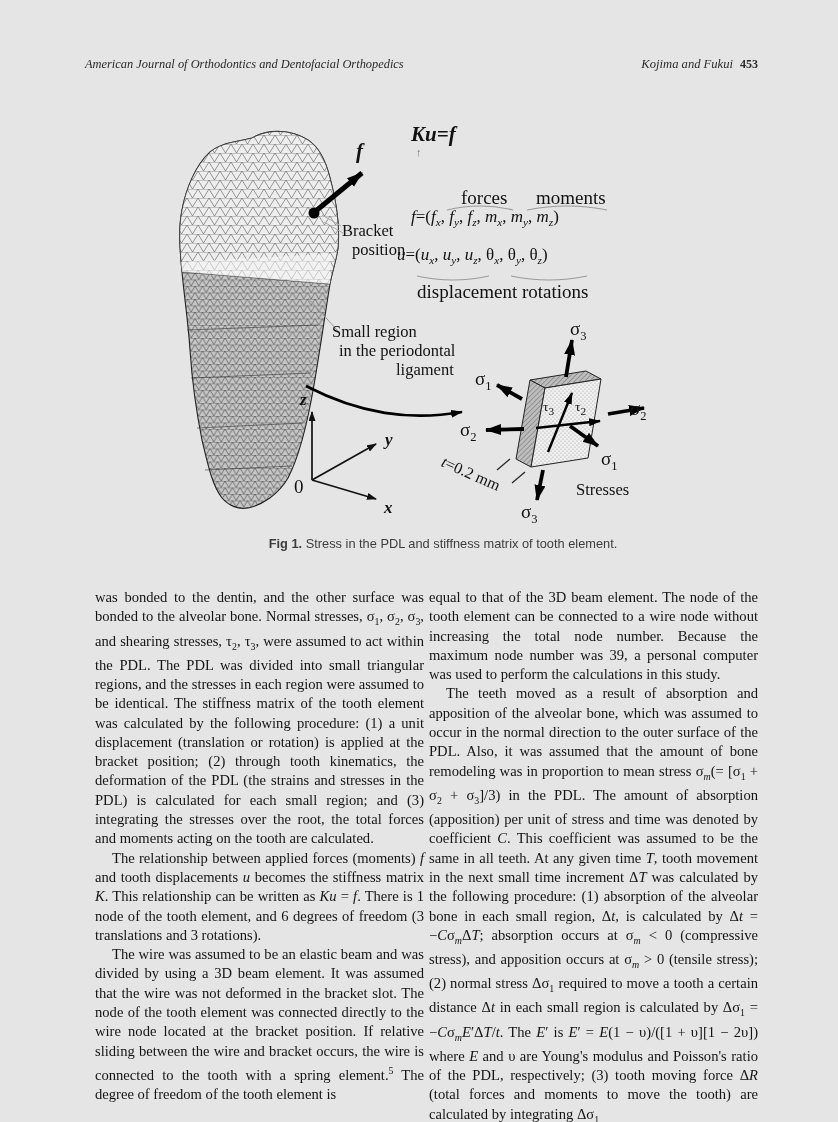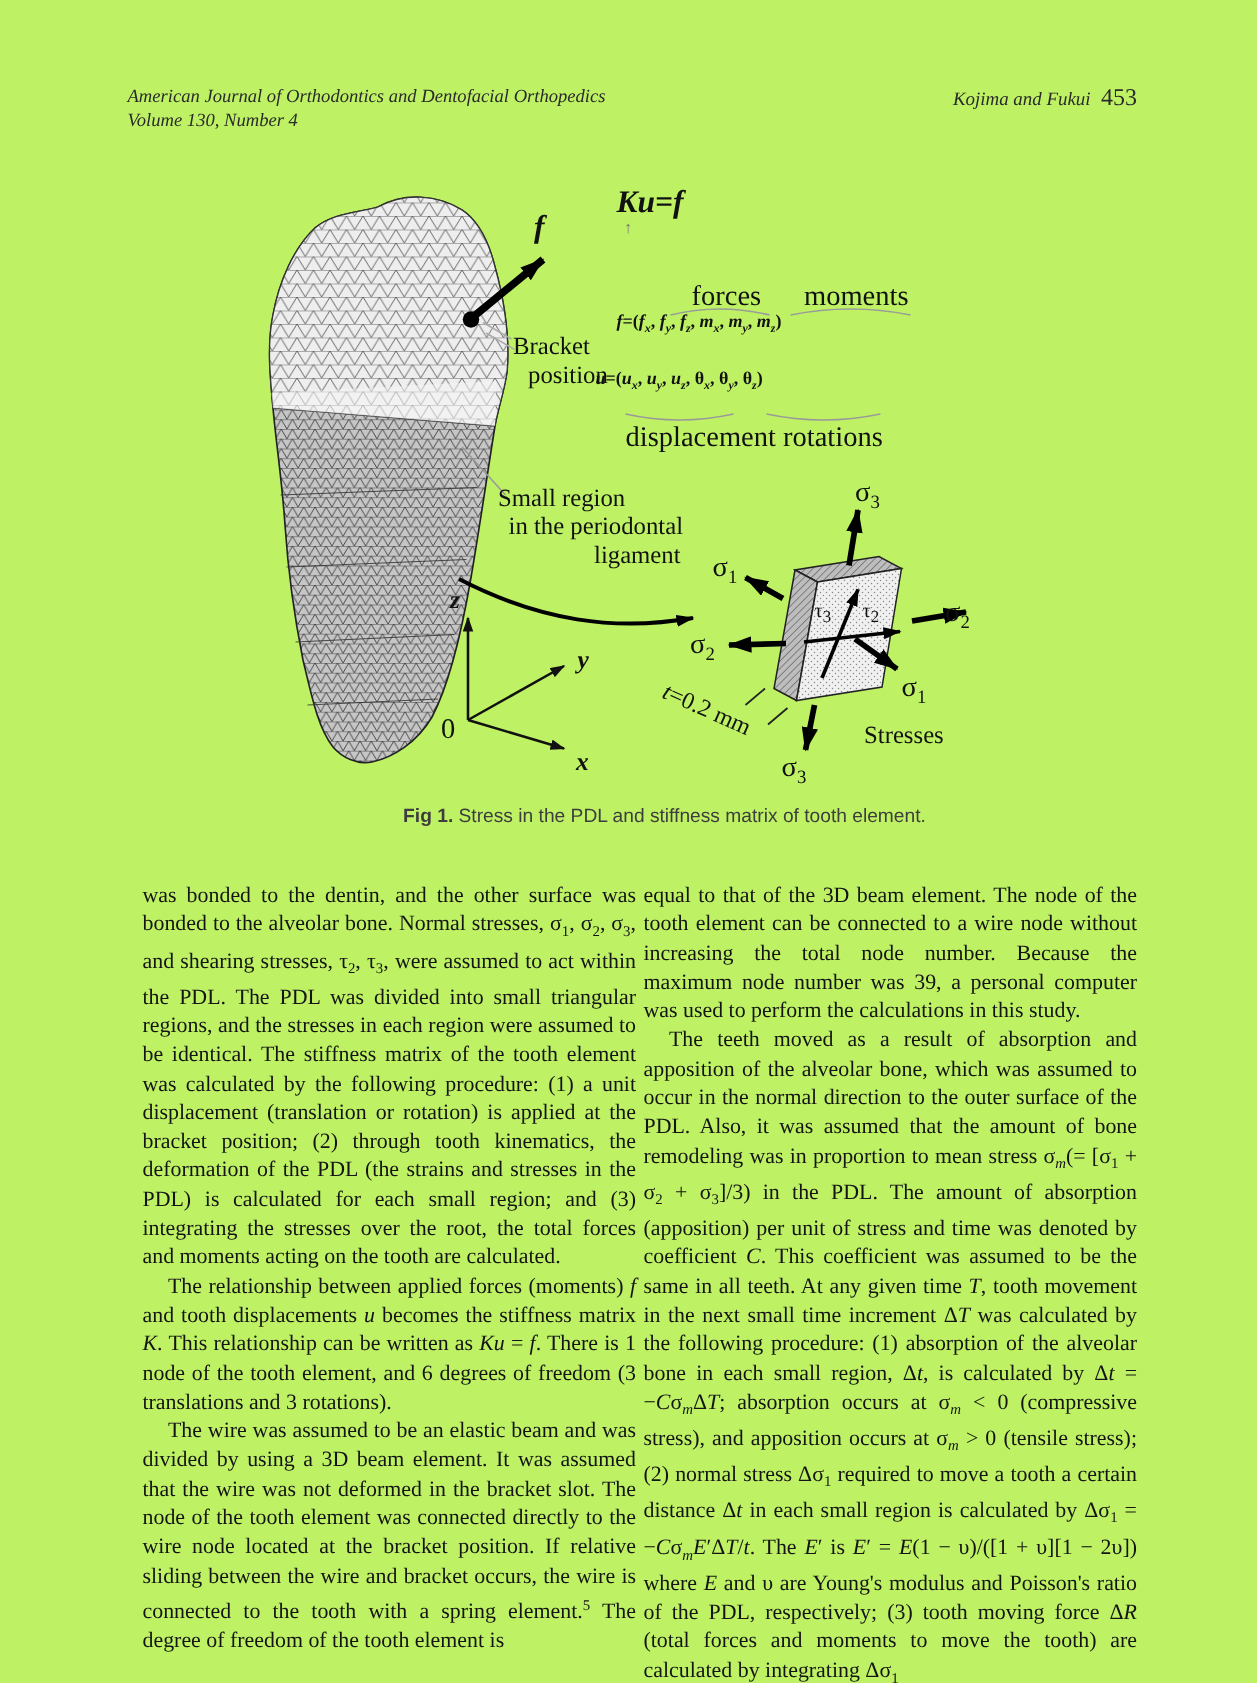"American Journal of Orthodontics and" .page { background: #bef264 -> #e5e5e5 }
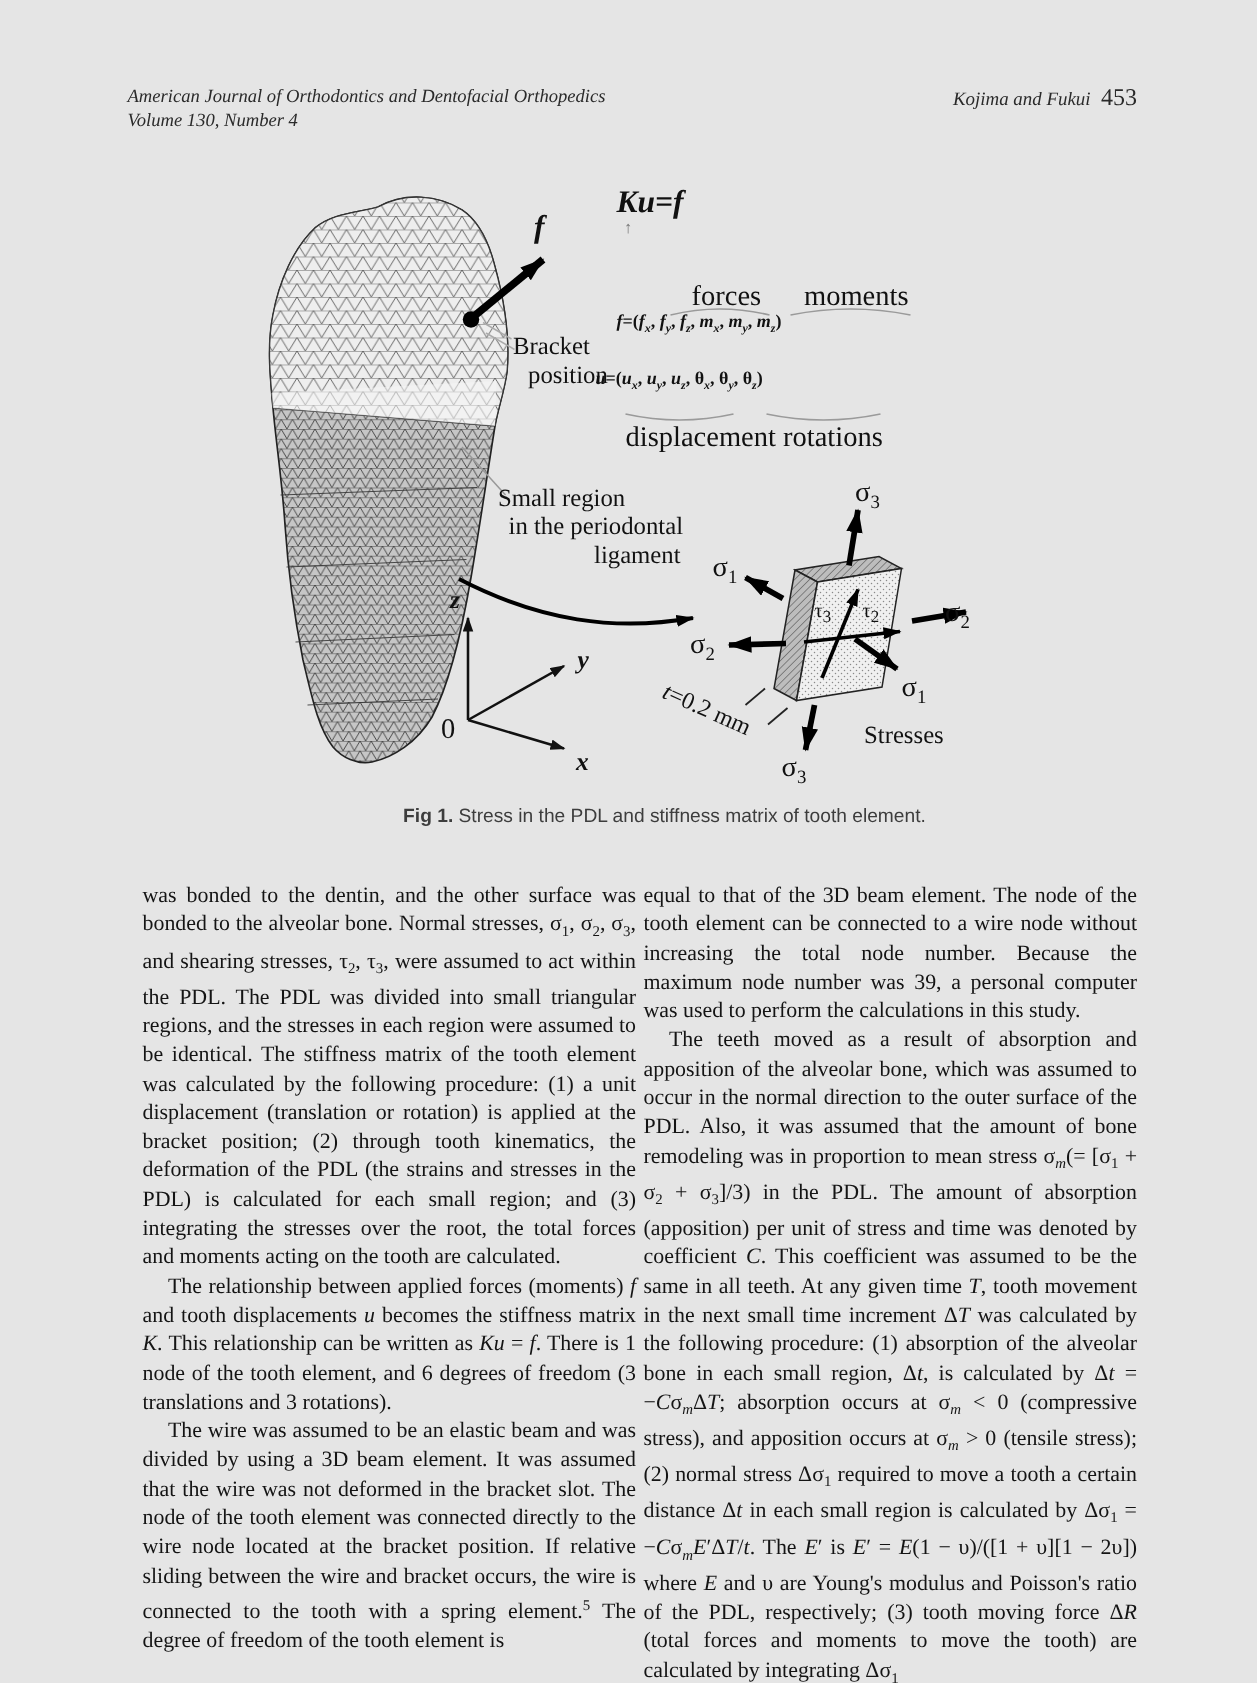"453" .hdr-right .pageno { font-size: 16px -> 12px; font-weight: normal -> bold }
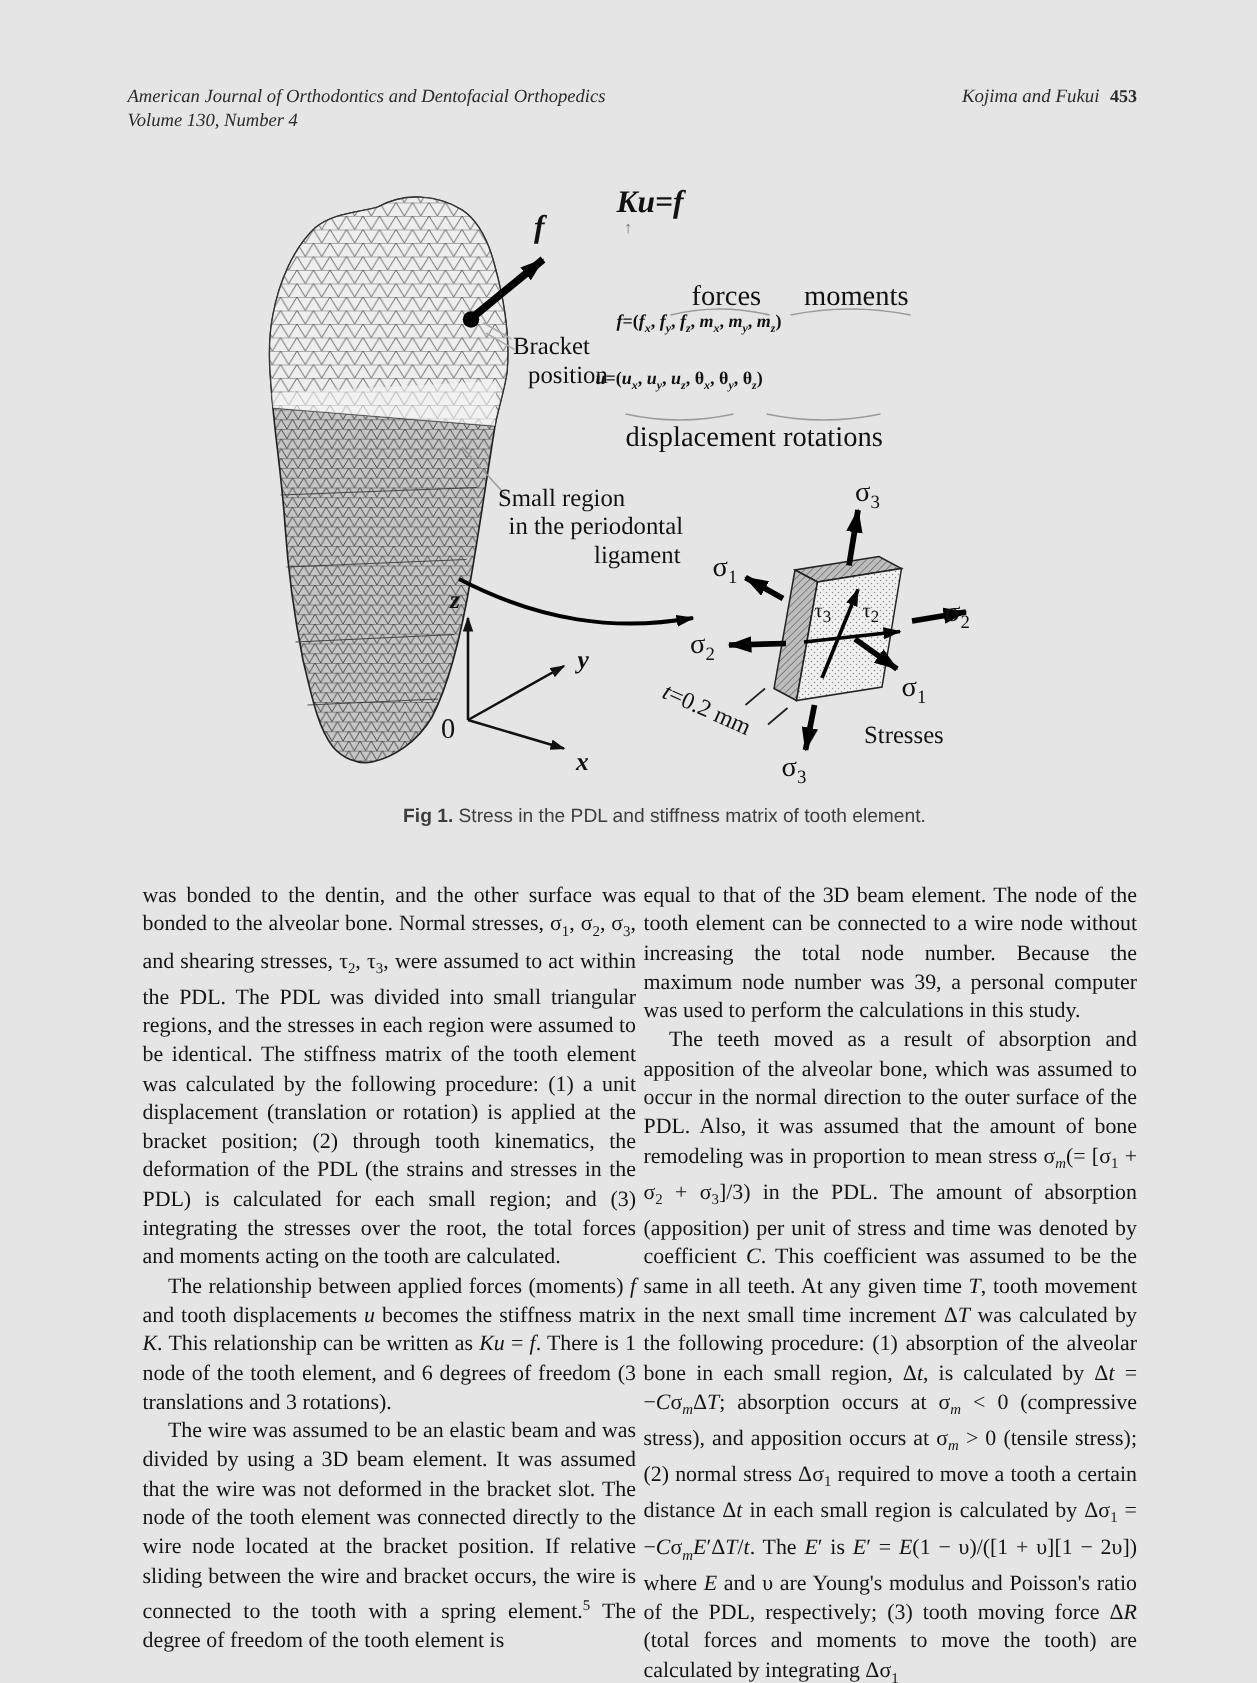"Volume 130, Number 4" div { html: <div>Volume 130, Number 4</div> -> none }
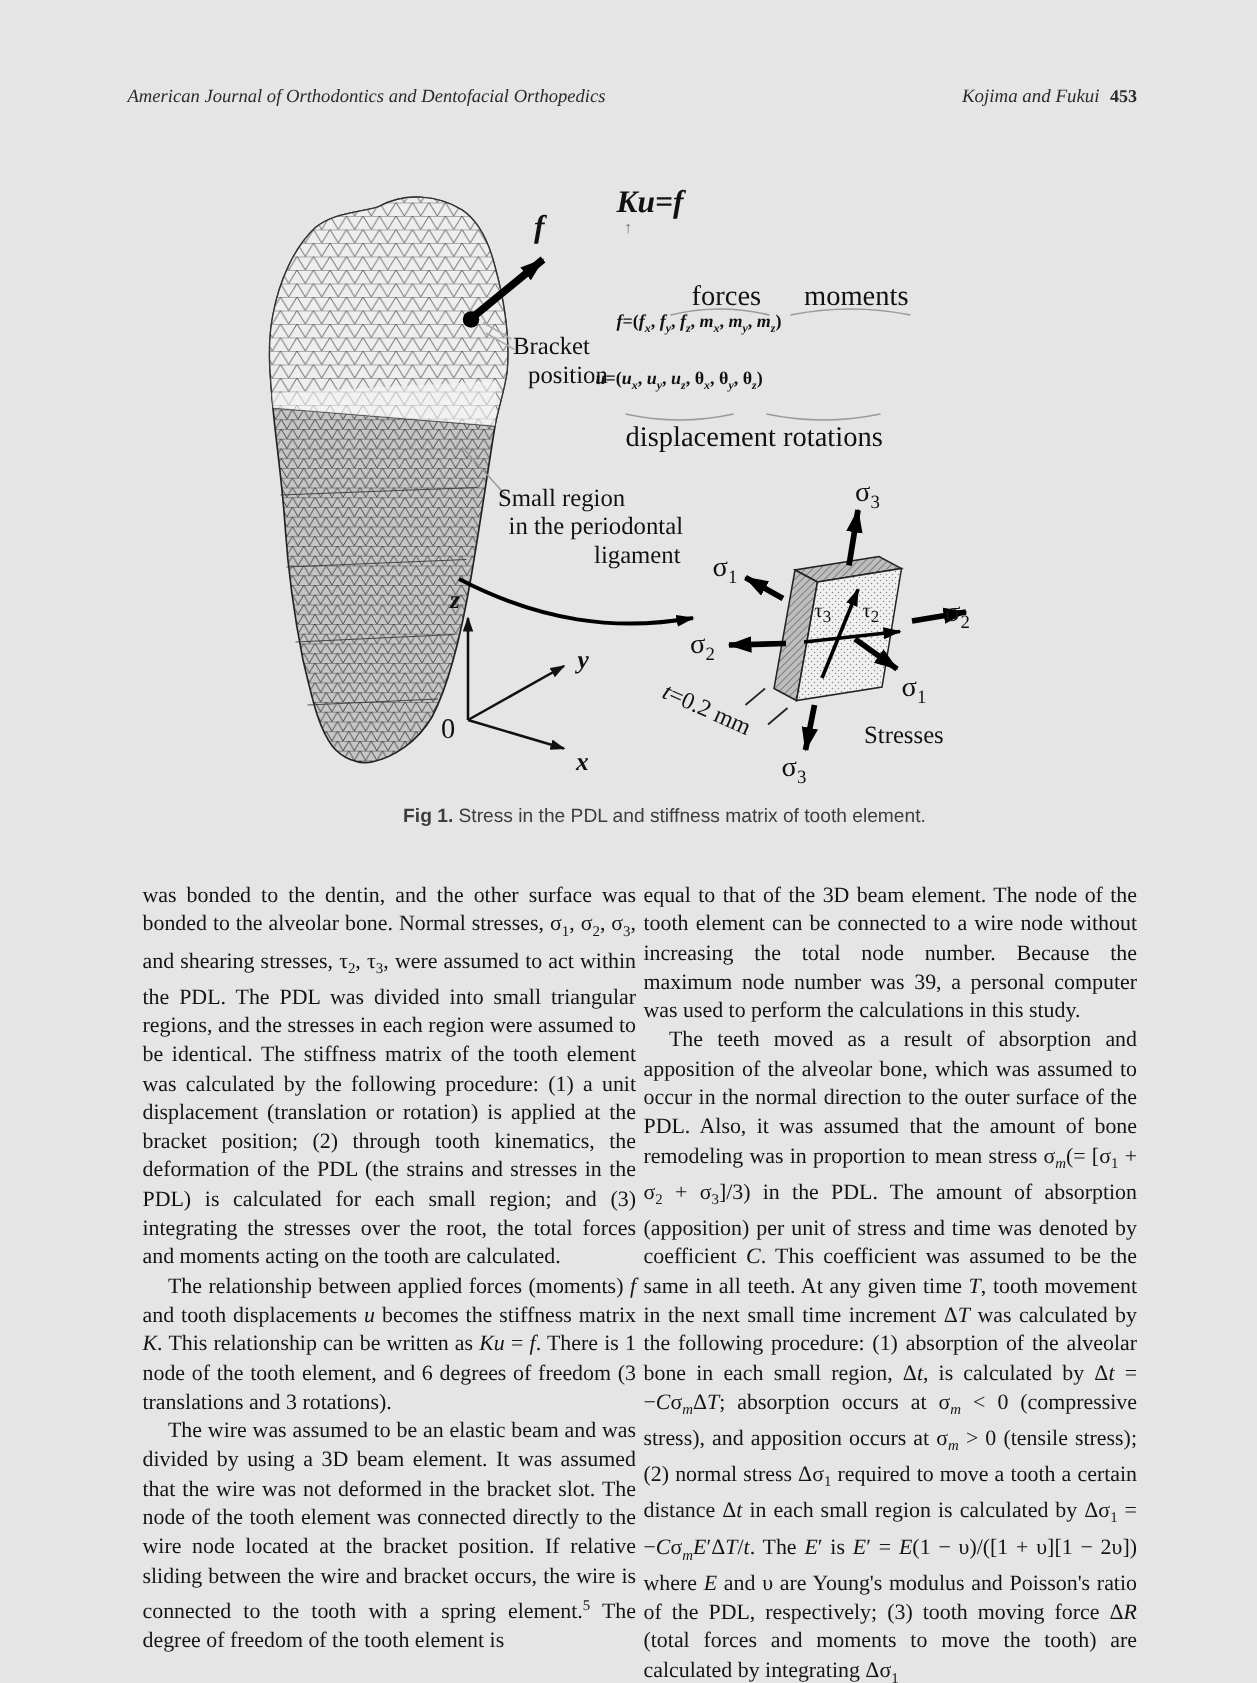"f=(fx, fy, fz, mx, my," .f-eq { font-size: 12px -> 17px; font-weight: bold -> none }
